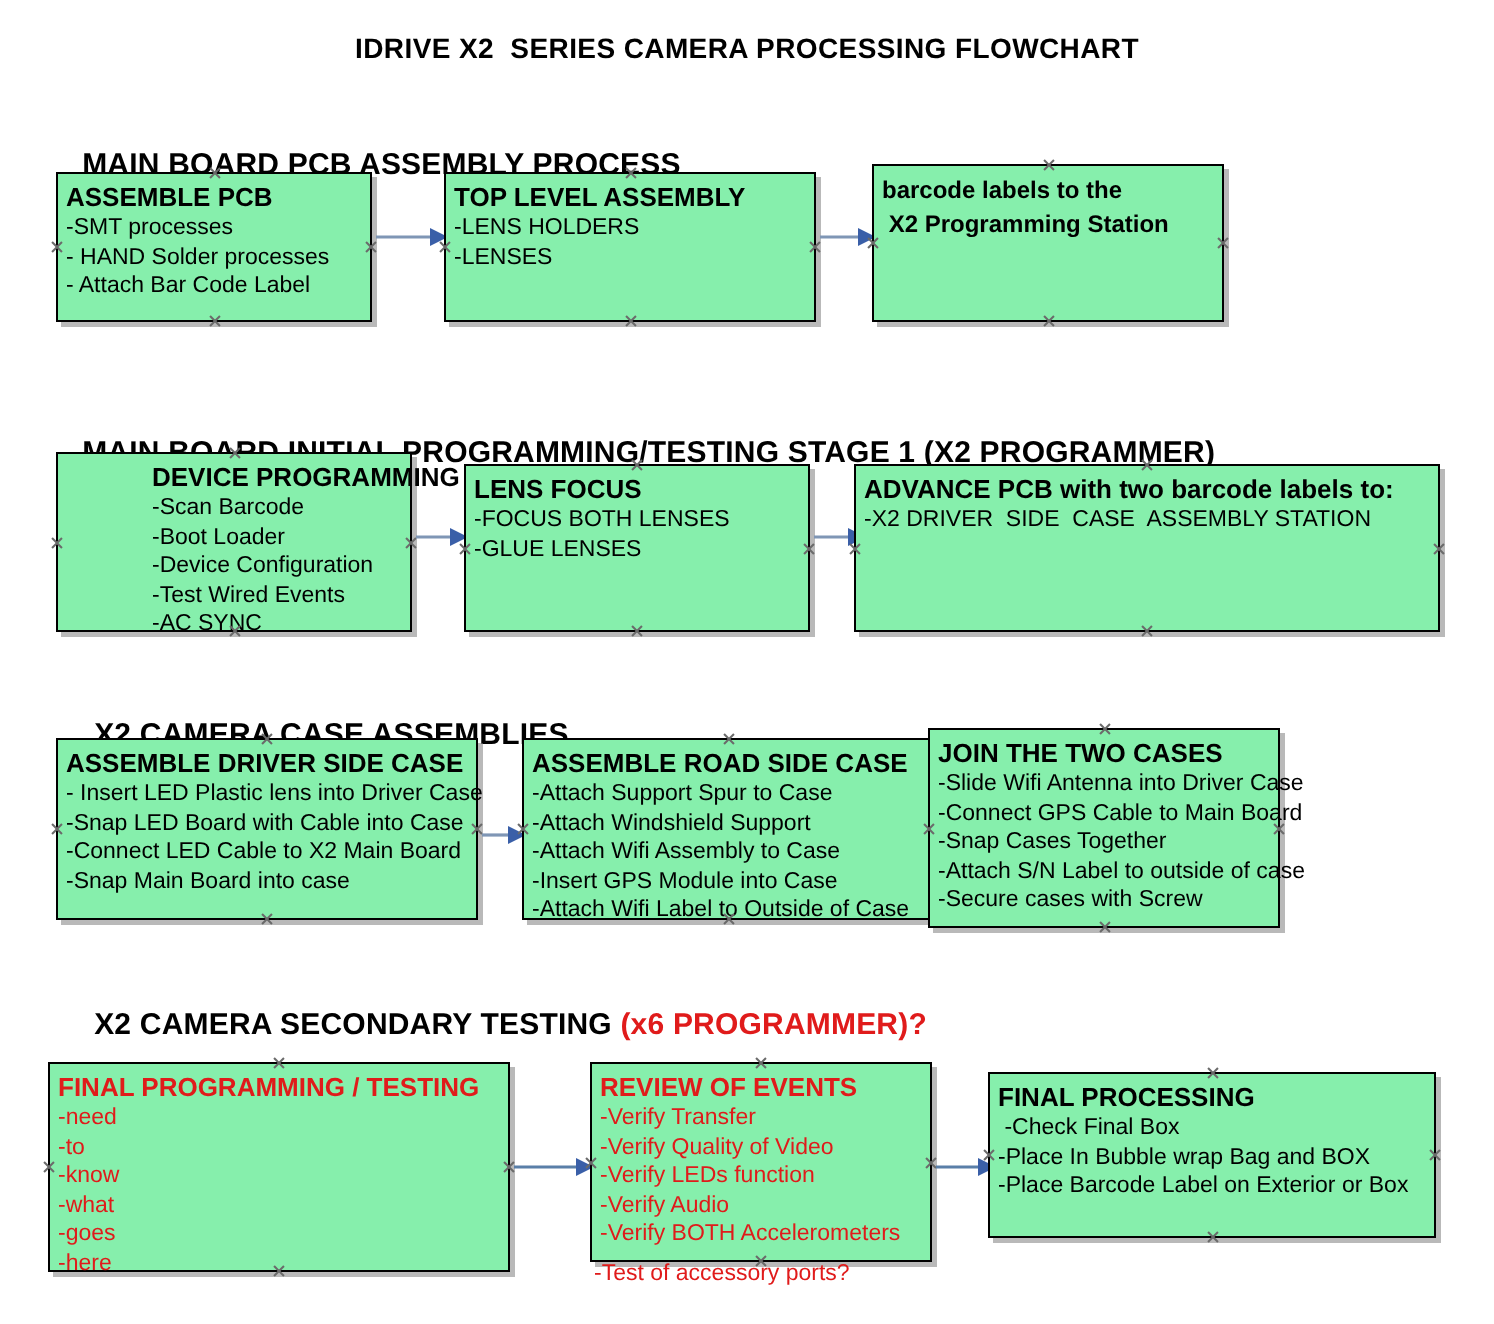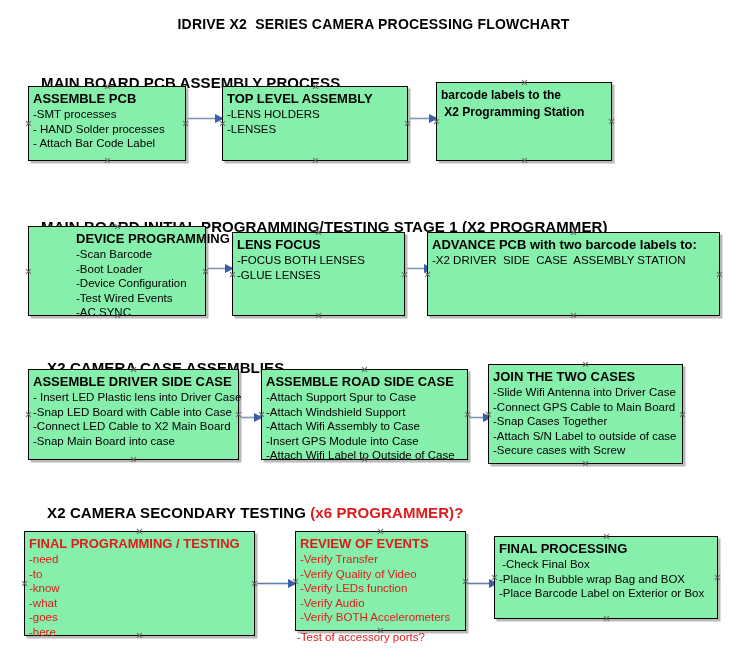"JOIN THE TWO CASES" div.pbox { left: 488px -> 464px; width: 195px -> 176px }
